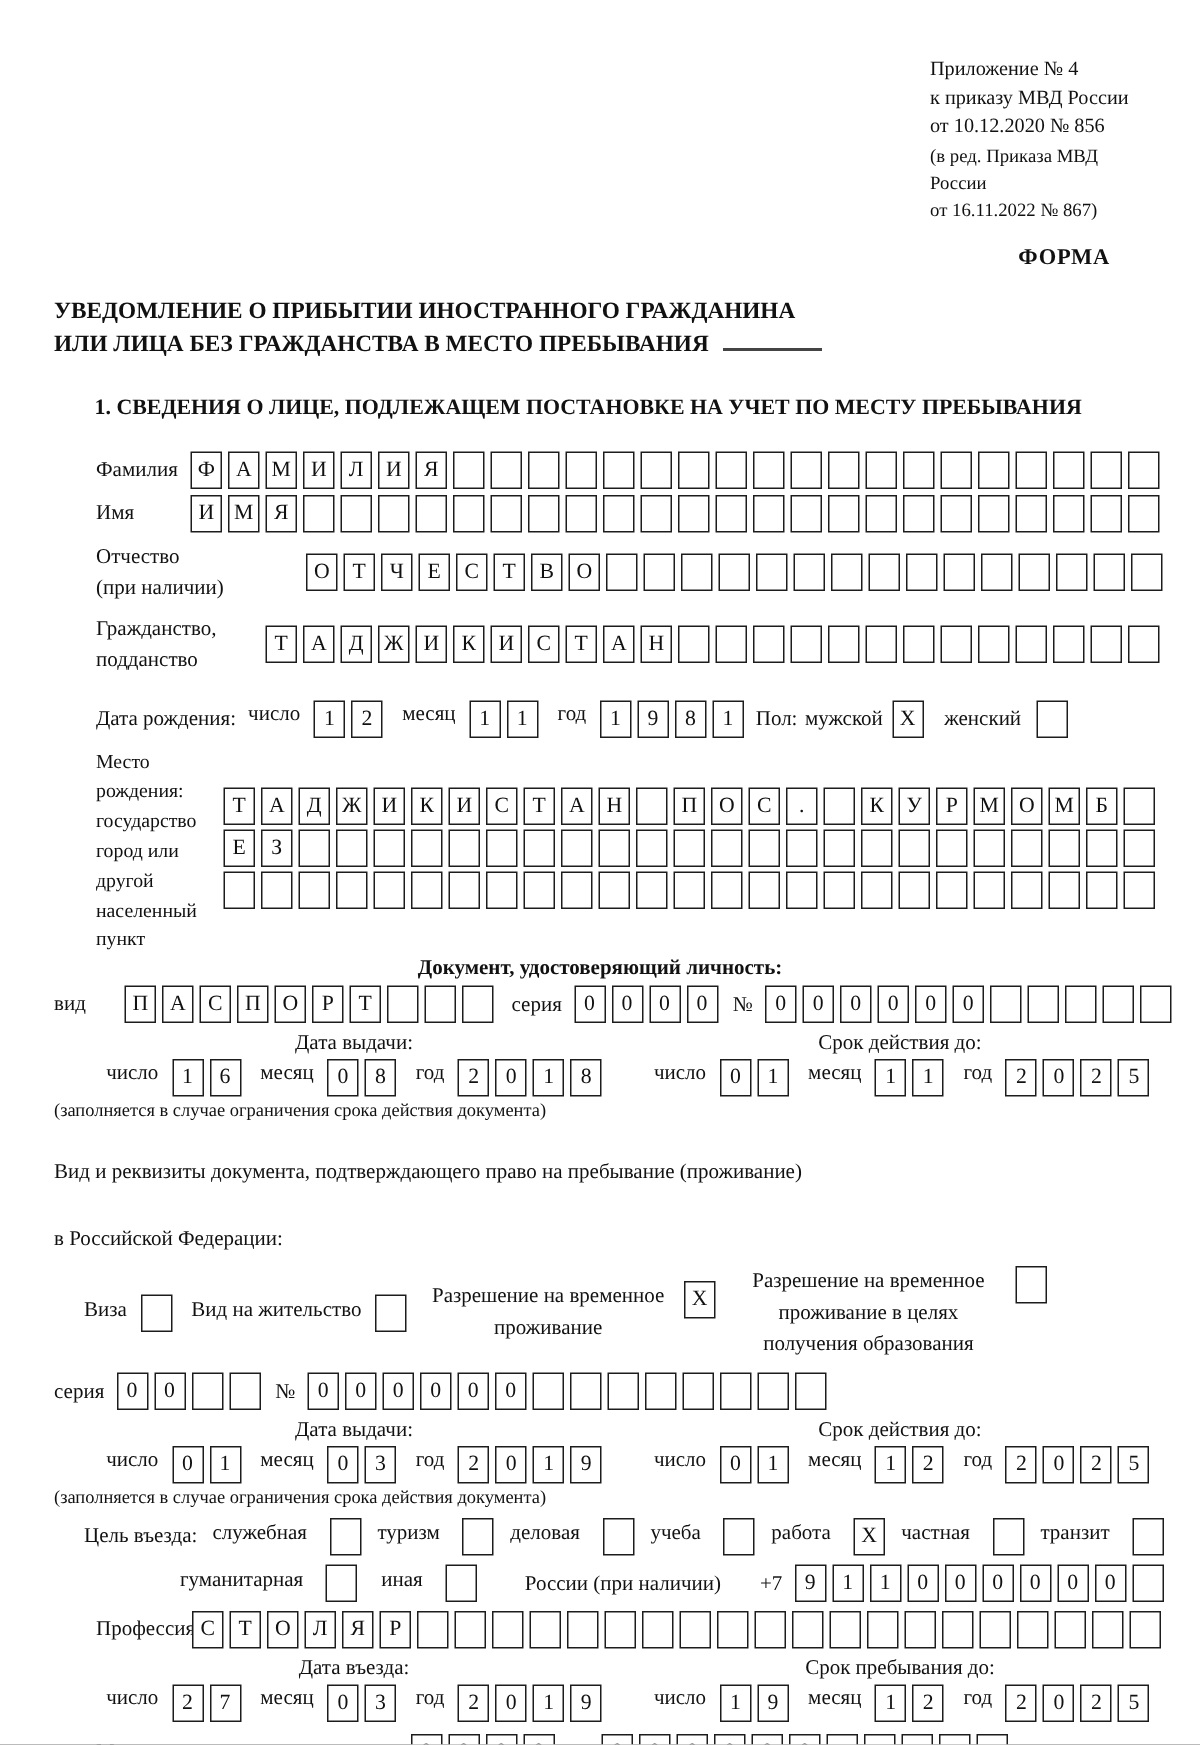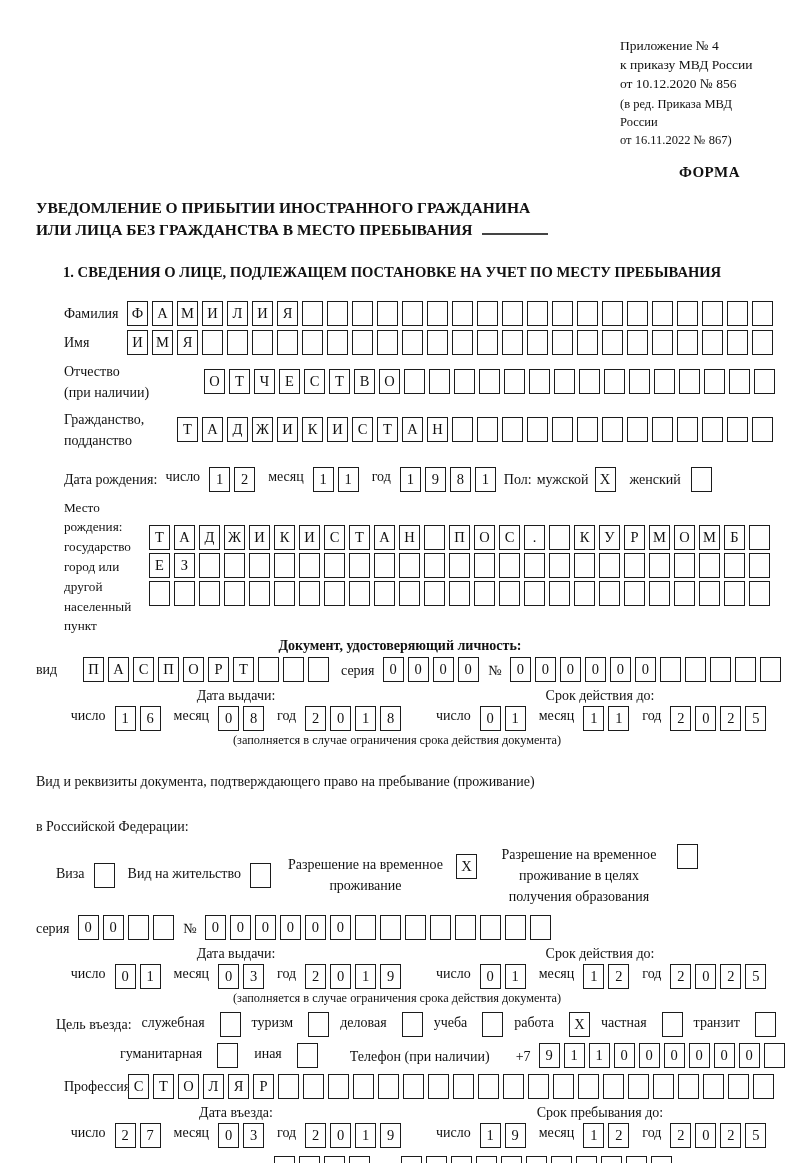"(заполняется в случае ограничения срока" .note { text-align: center -> left }
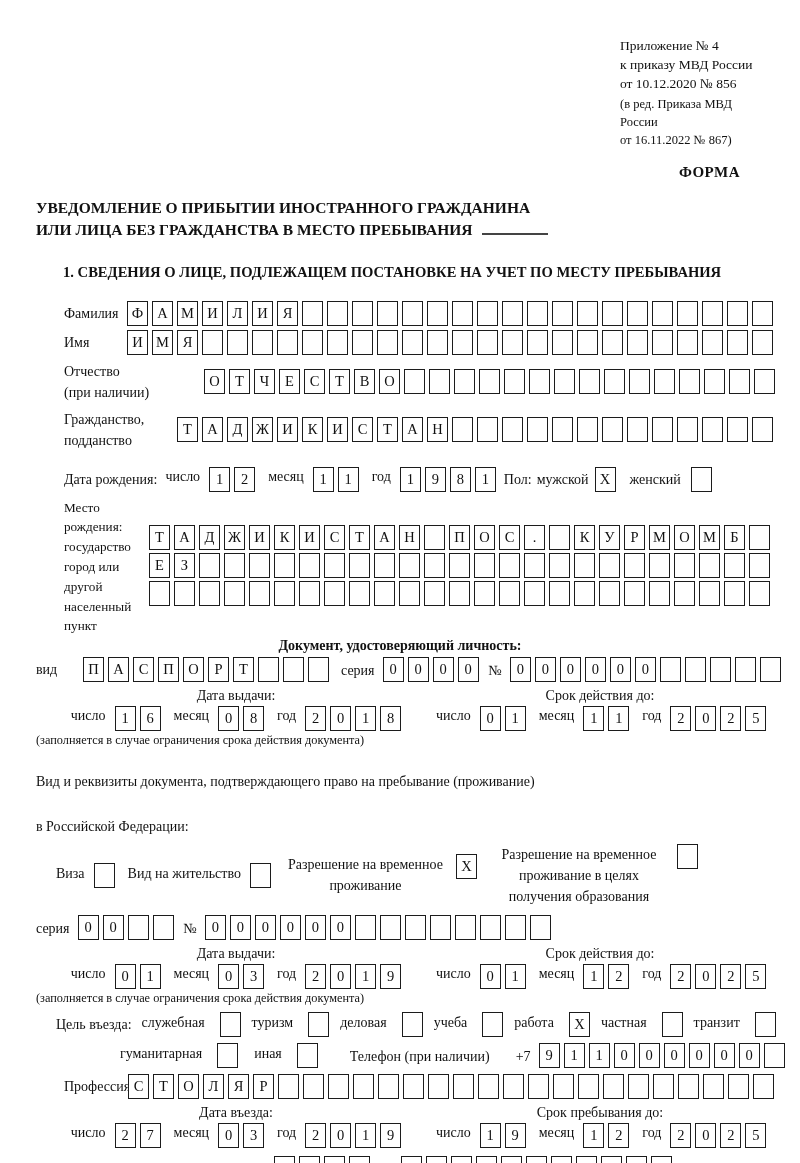"Телефон (при наличии)" span.flabel { text: Телефон -> России }
